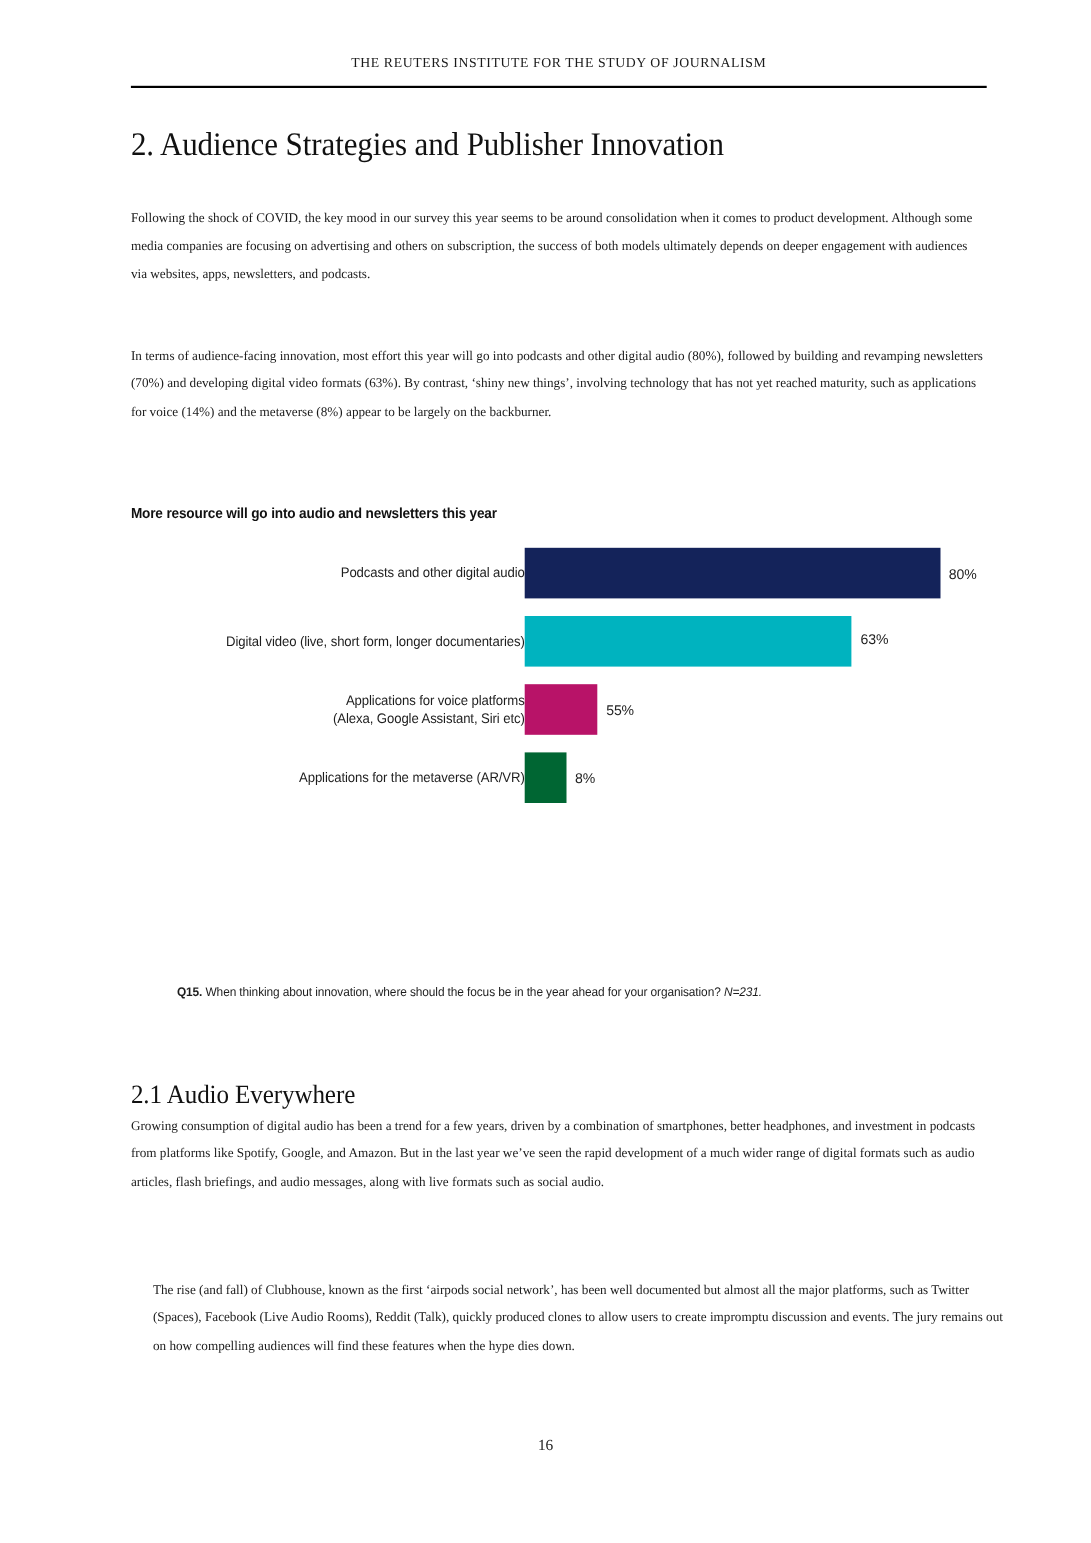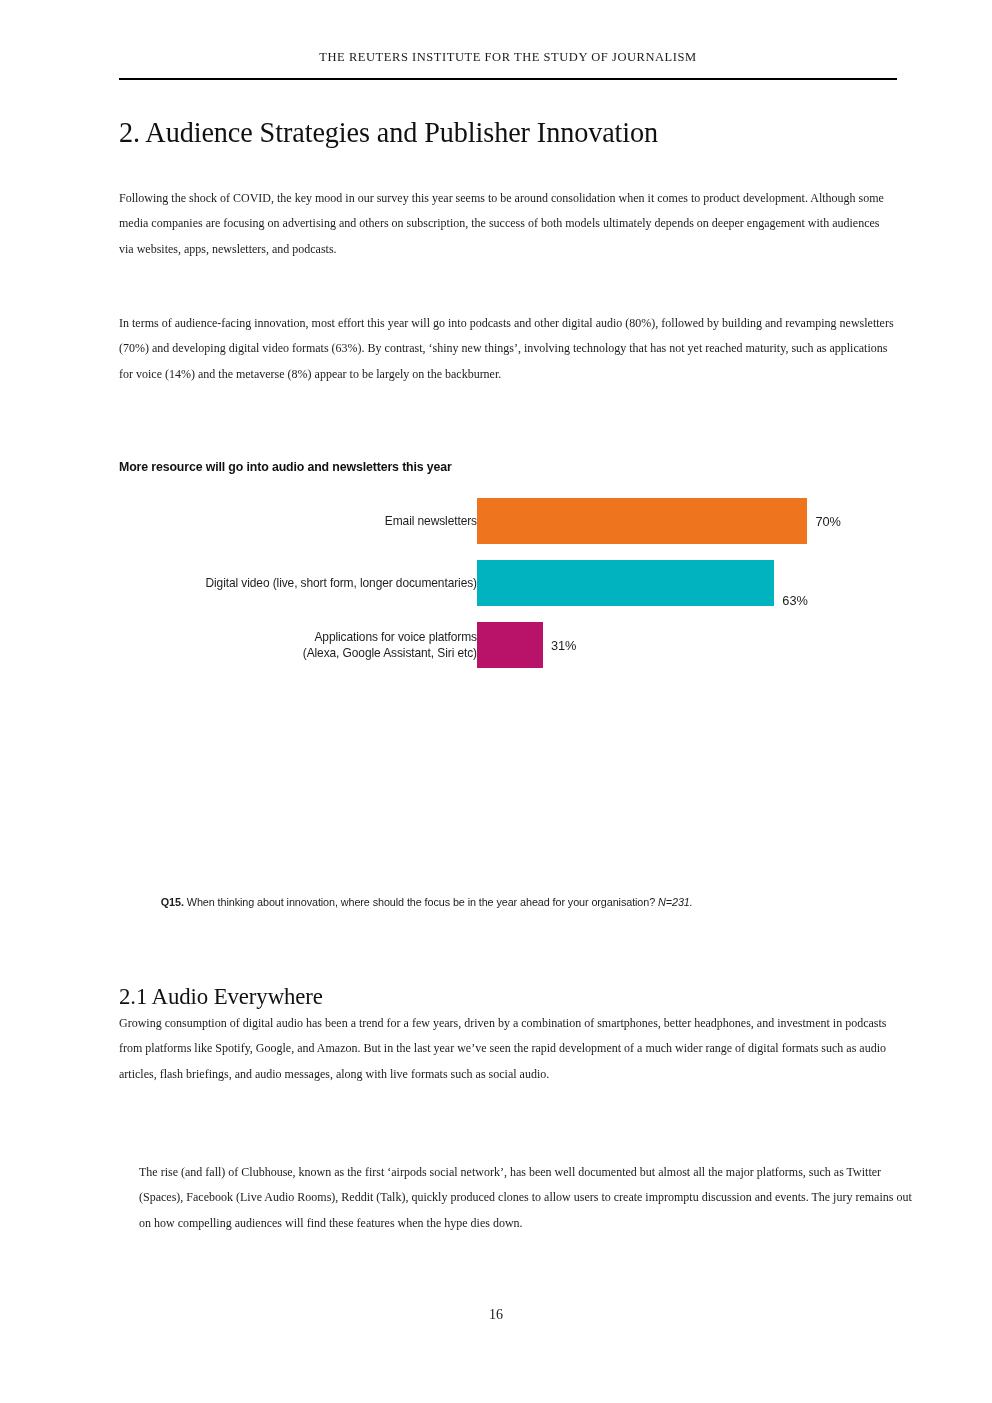"Podcasts and other digital audio" div.bar-row { html: none -> <div> <div> <div>Podcasts and other digital audio</div> </div> <div></div> <div>80%</div> </div> }
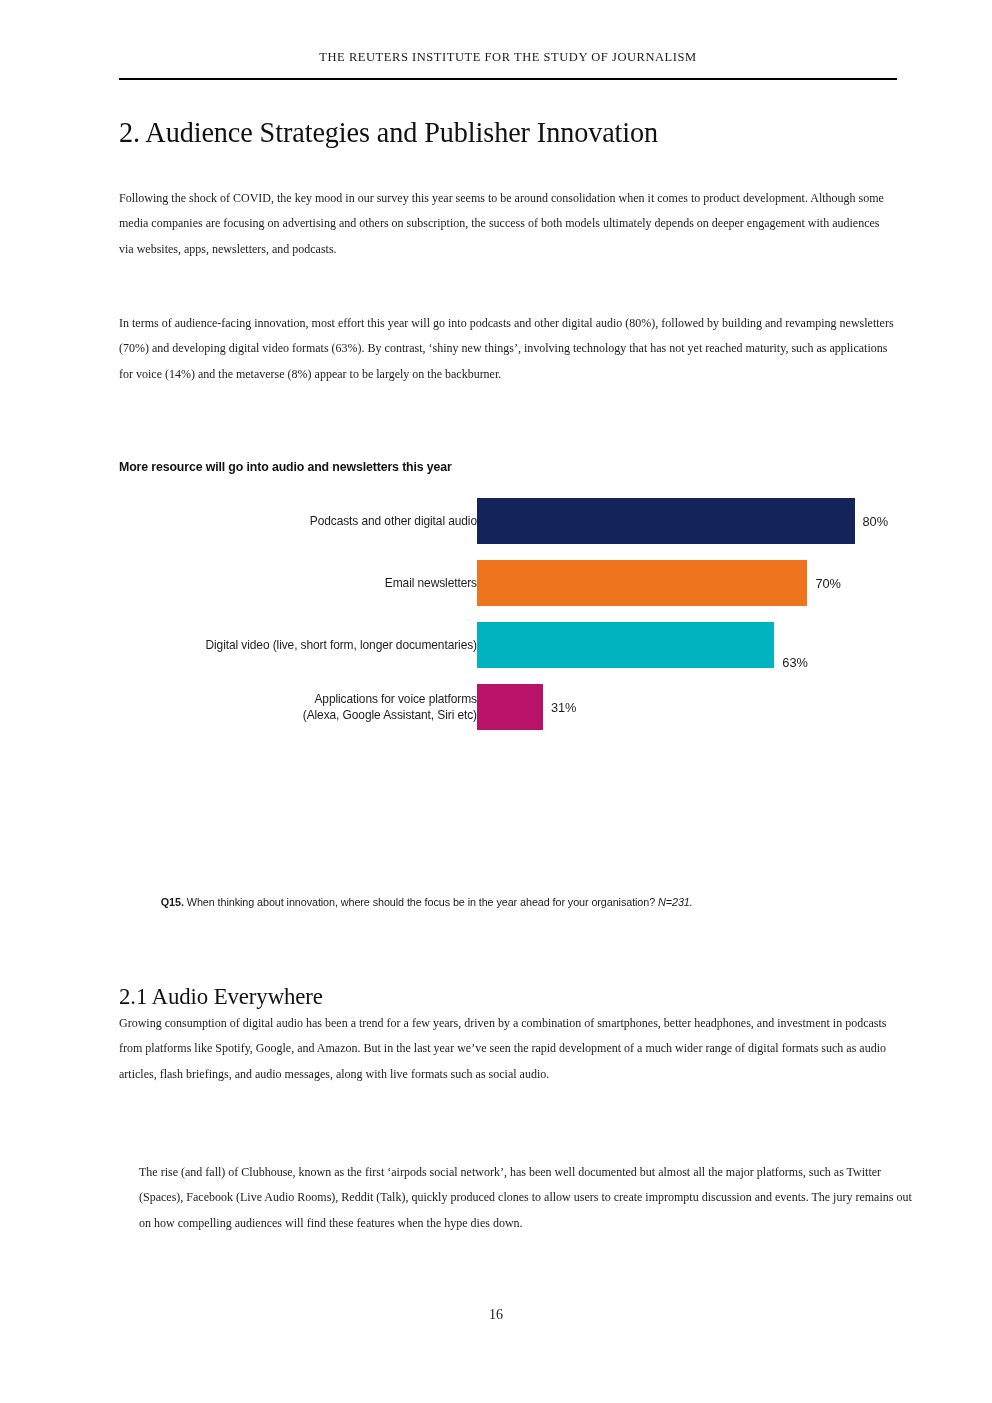"Email newsletters" div.bar-row { html: <div> <div> <div>Email newsletters</div> </div> <div></div> <div>70%</div> </div> -> none }
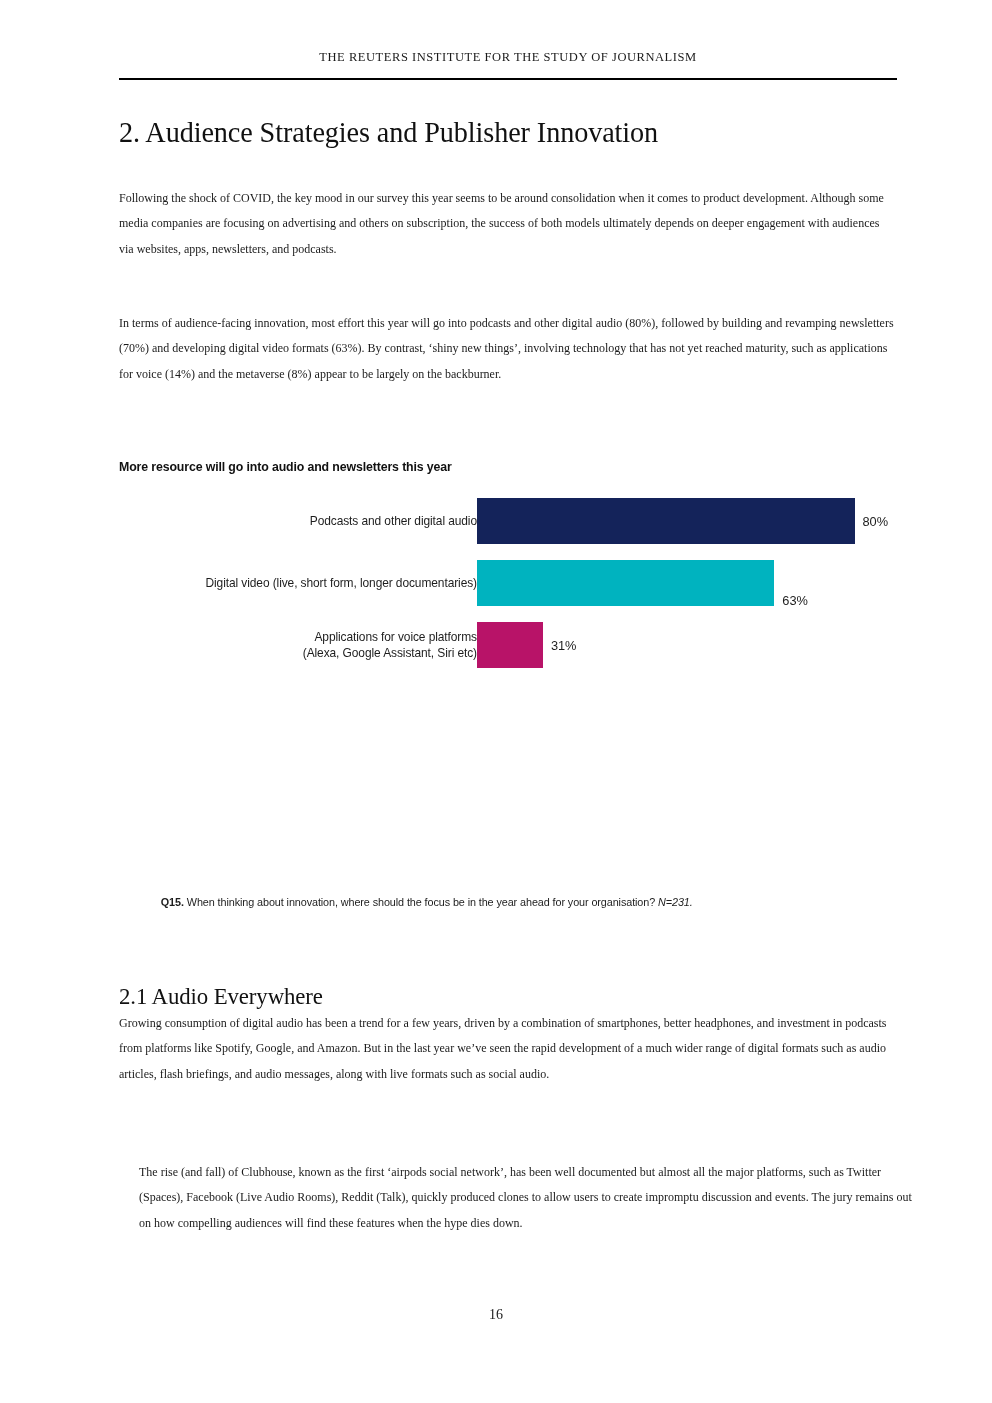"63%" div.bar-value { top: 33px -> 13px }
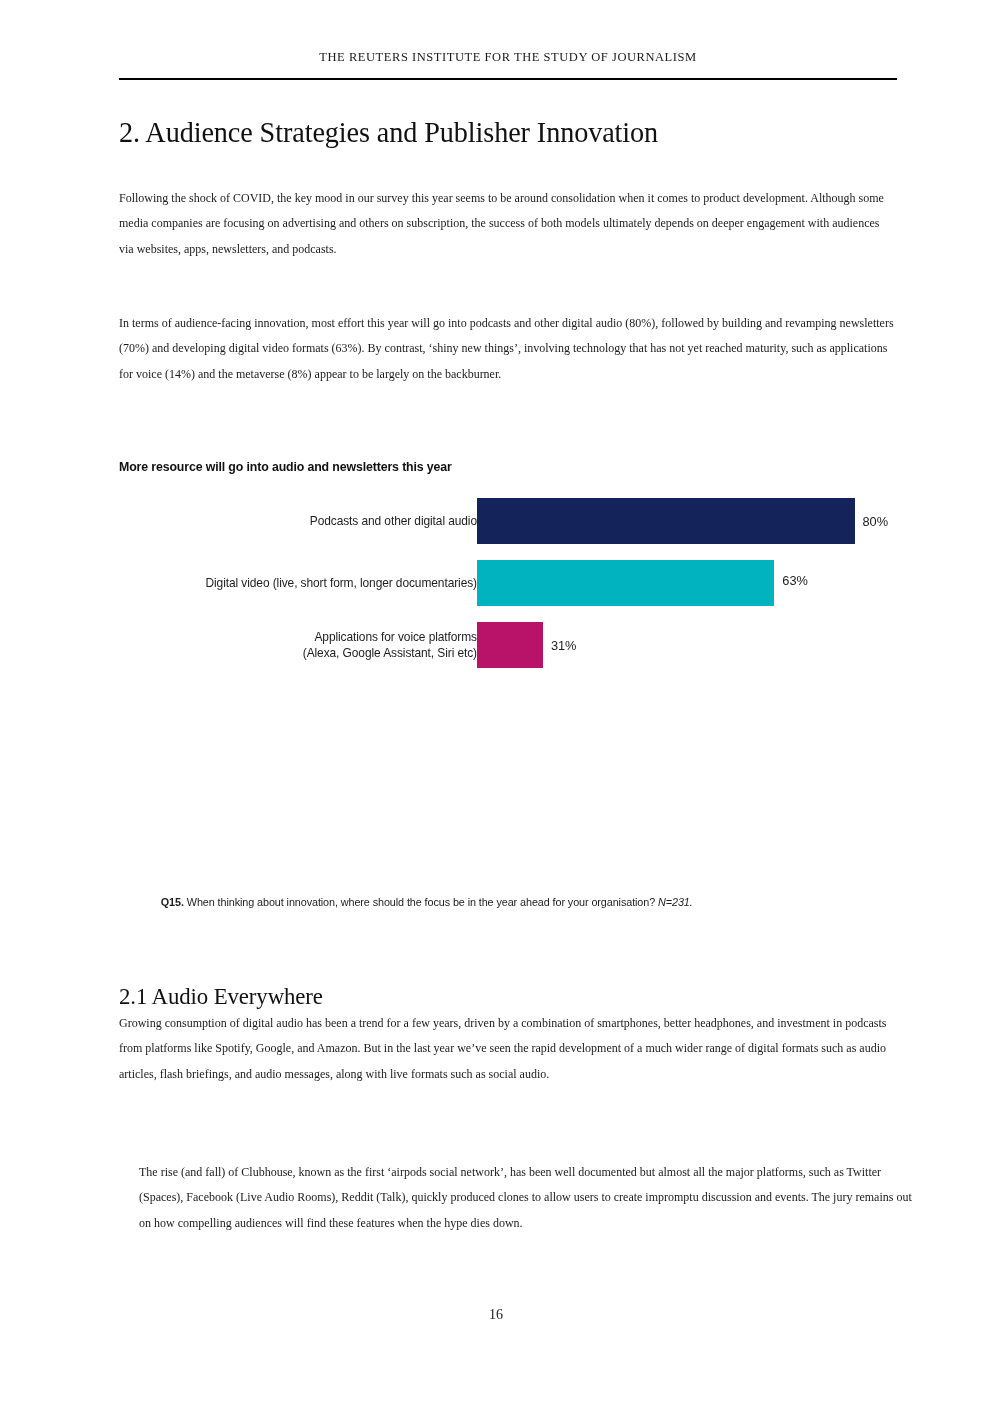"31%" div.bar-value { text: 31% -> 55% }
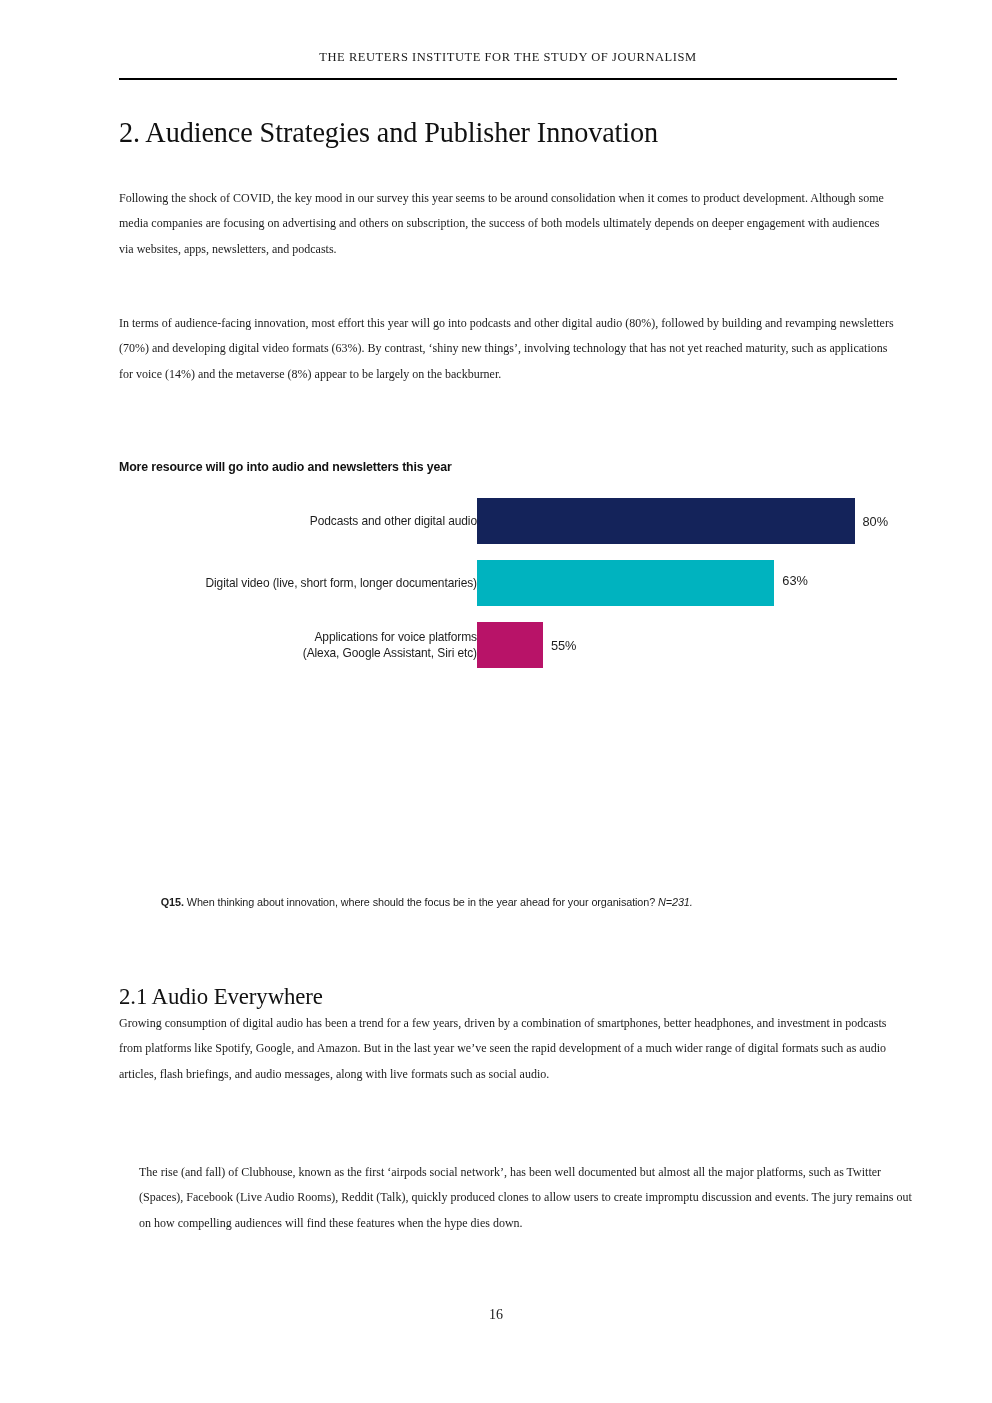"Applications for the metaverse (AR/VR)" div.bar-row { html: none -> <div> <div> <div>Applications for the metaverse (AR/VR)</div> </div> <div></div> <div>8%</div> </div> }
